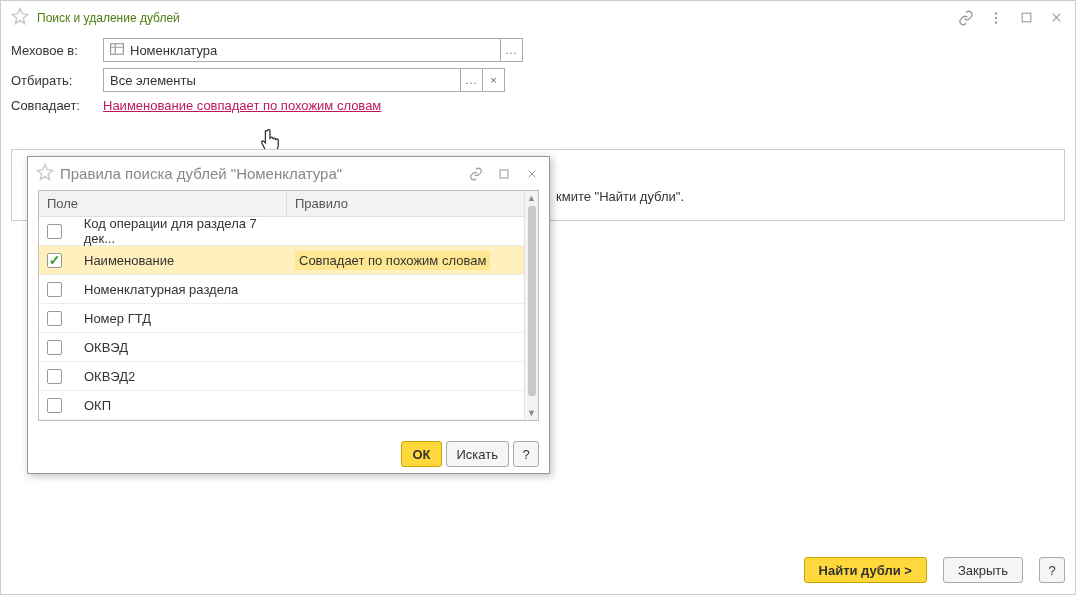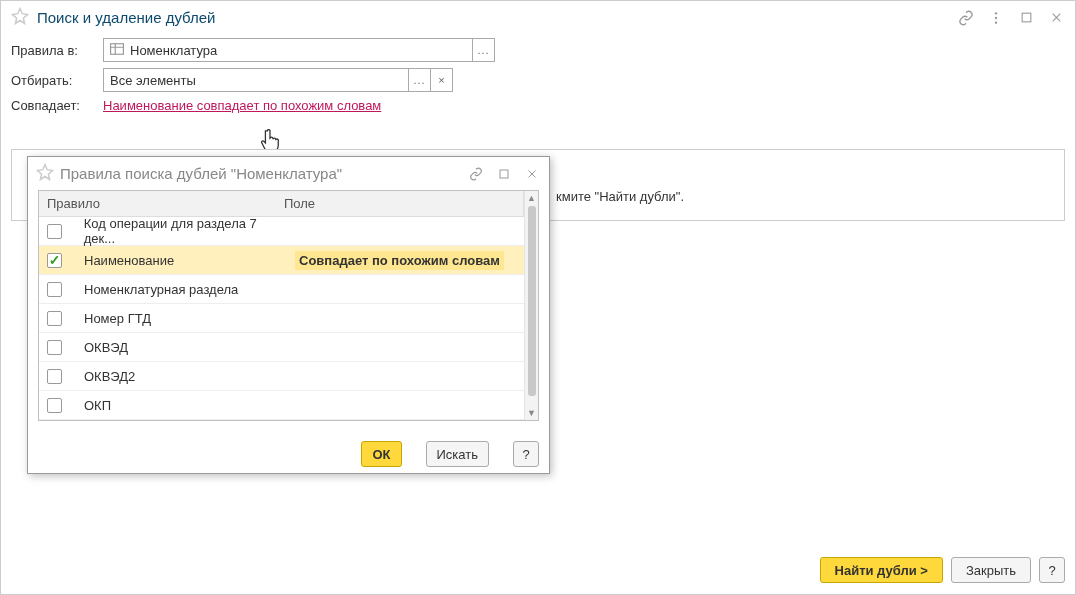"Поиск и удаление дублей" .main-title { color: #0c4a6e -> #4d7c0f; font-size: 15px -> 12px }
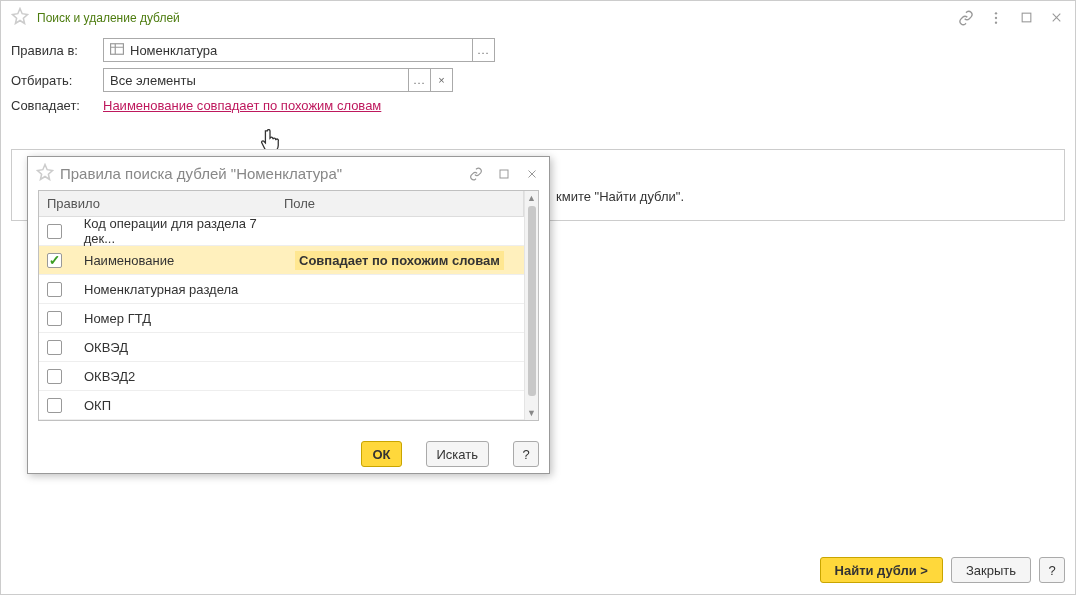"Правила в:" span.form-label { text: Правила -> Меховое }
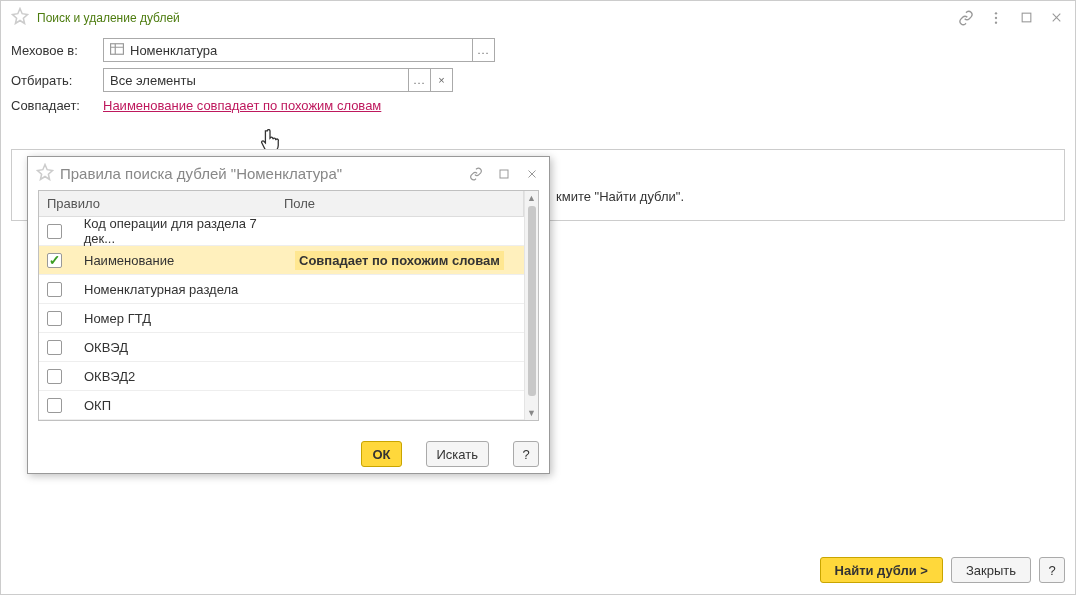"Номенклатура" .field.search-in { width: 370px -> 398px }
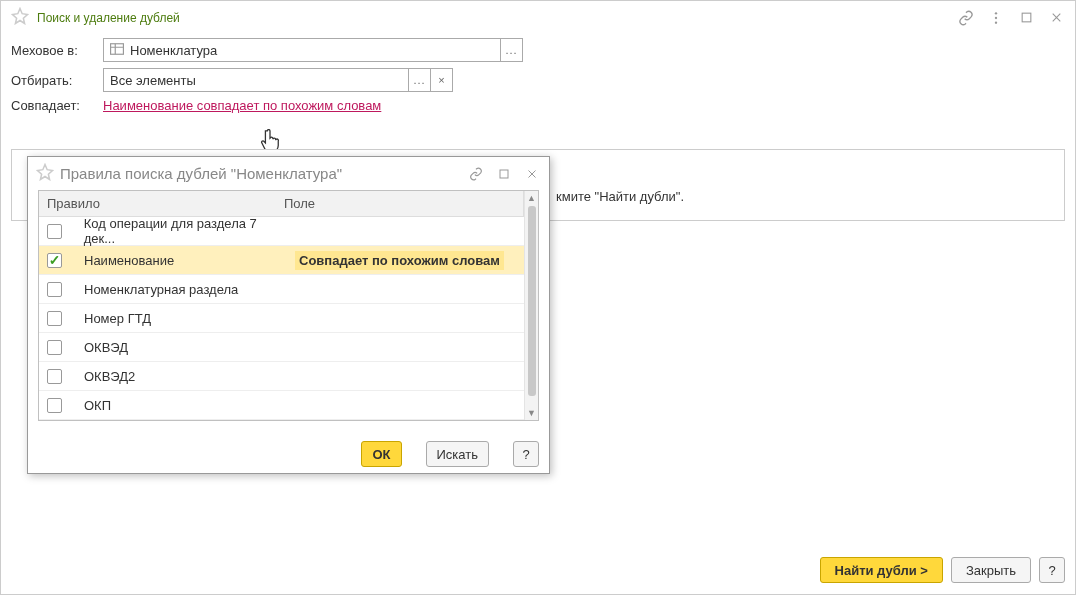"Все элементы" .field.filter { width: 306px -> 358px }
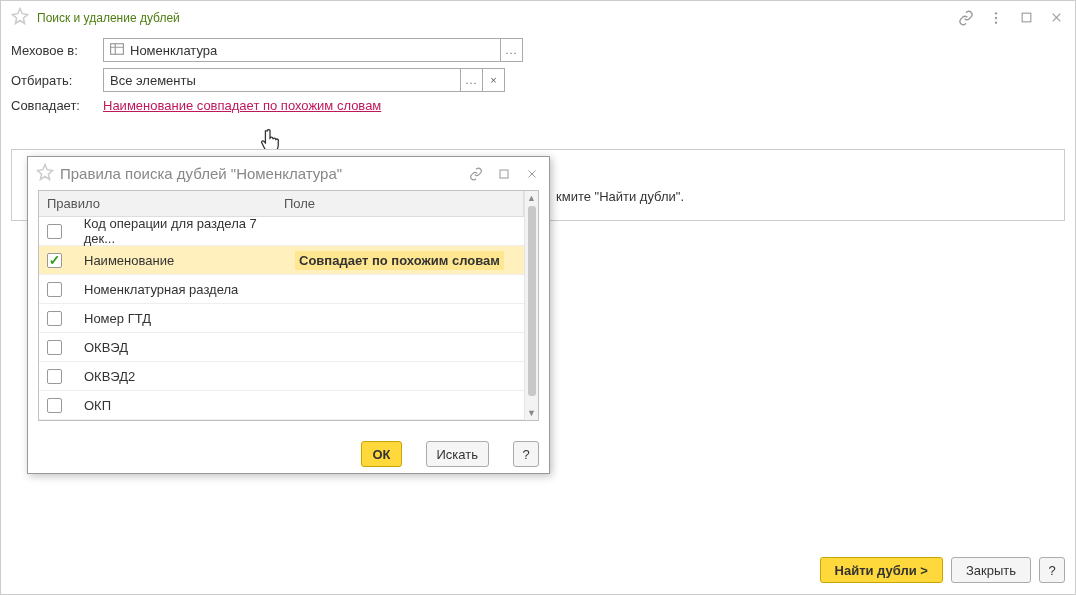"Правило" div.th { order: before "Поле" -> after "Поле" }
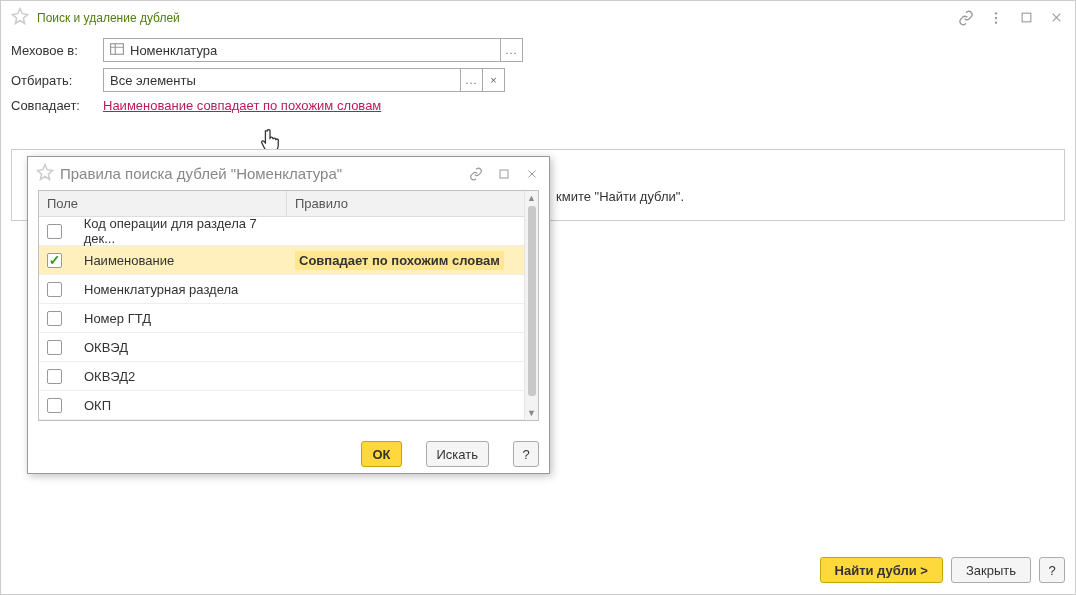"Совпадает по похожим словам" .tr .cell-rule { font-weight: bold -> none }
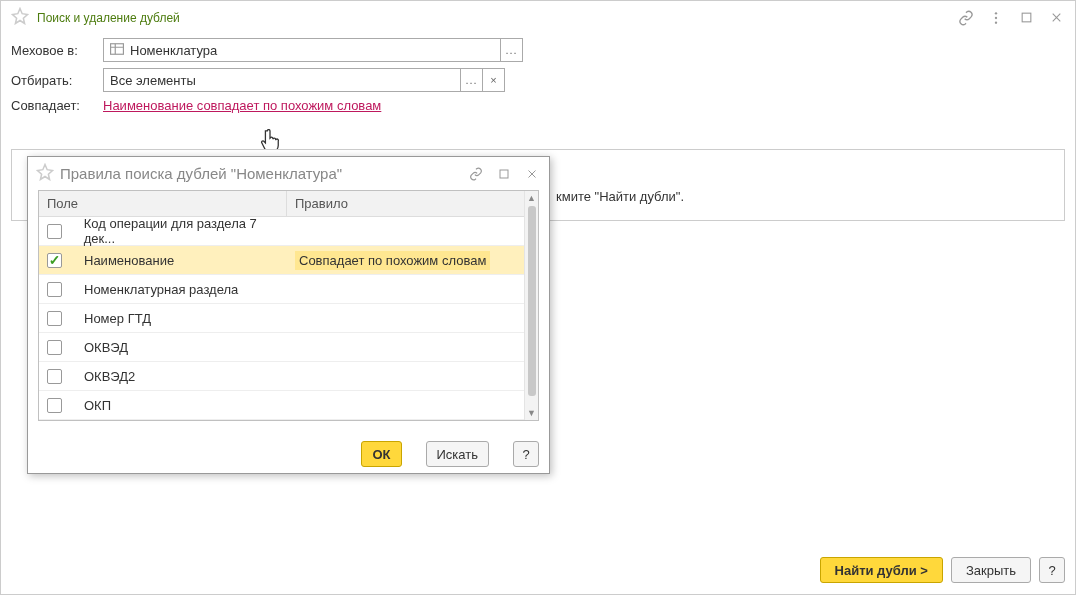"ОК" .modal-footer { gap: 24px -> 4px }
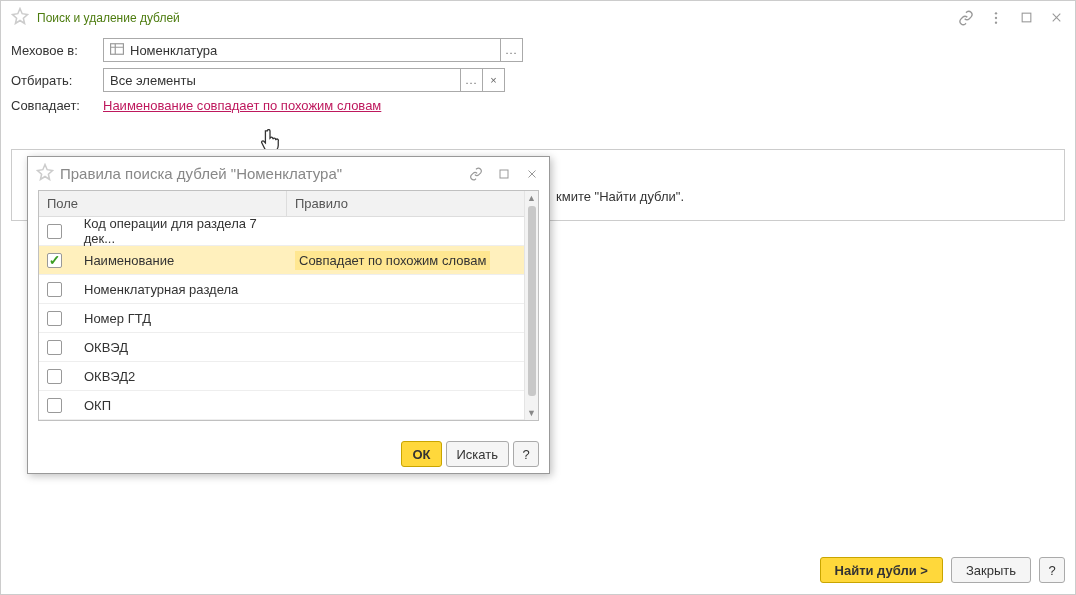"Найти дубли >" .bottom-bar { gap: 8px -> 16px }
